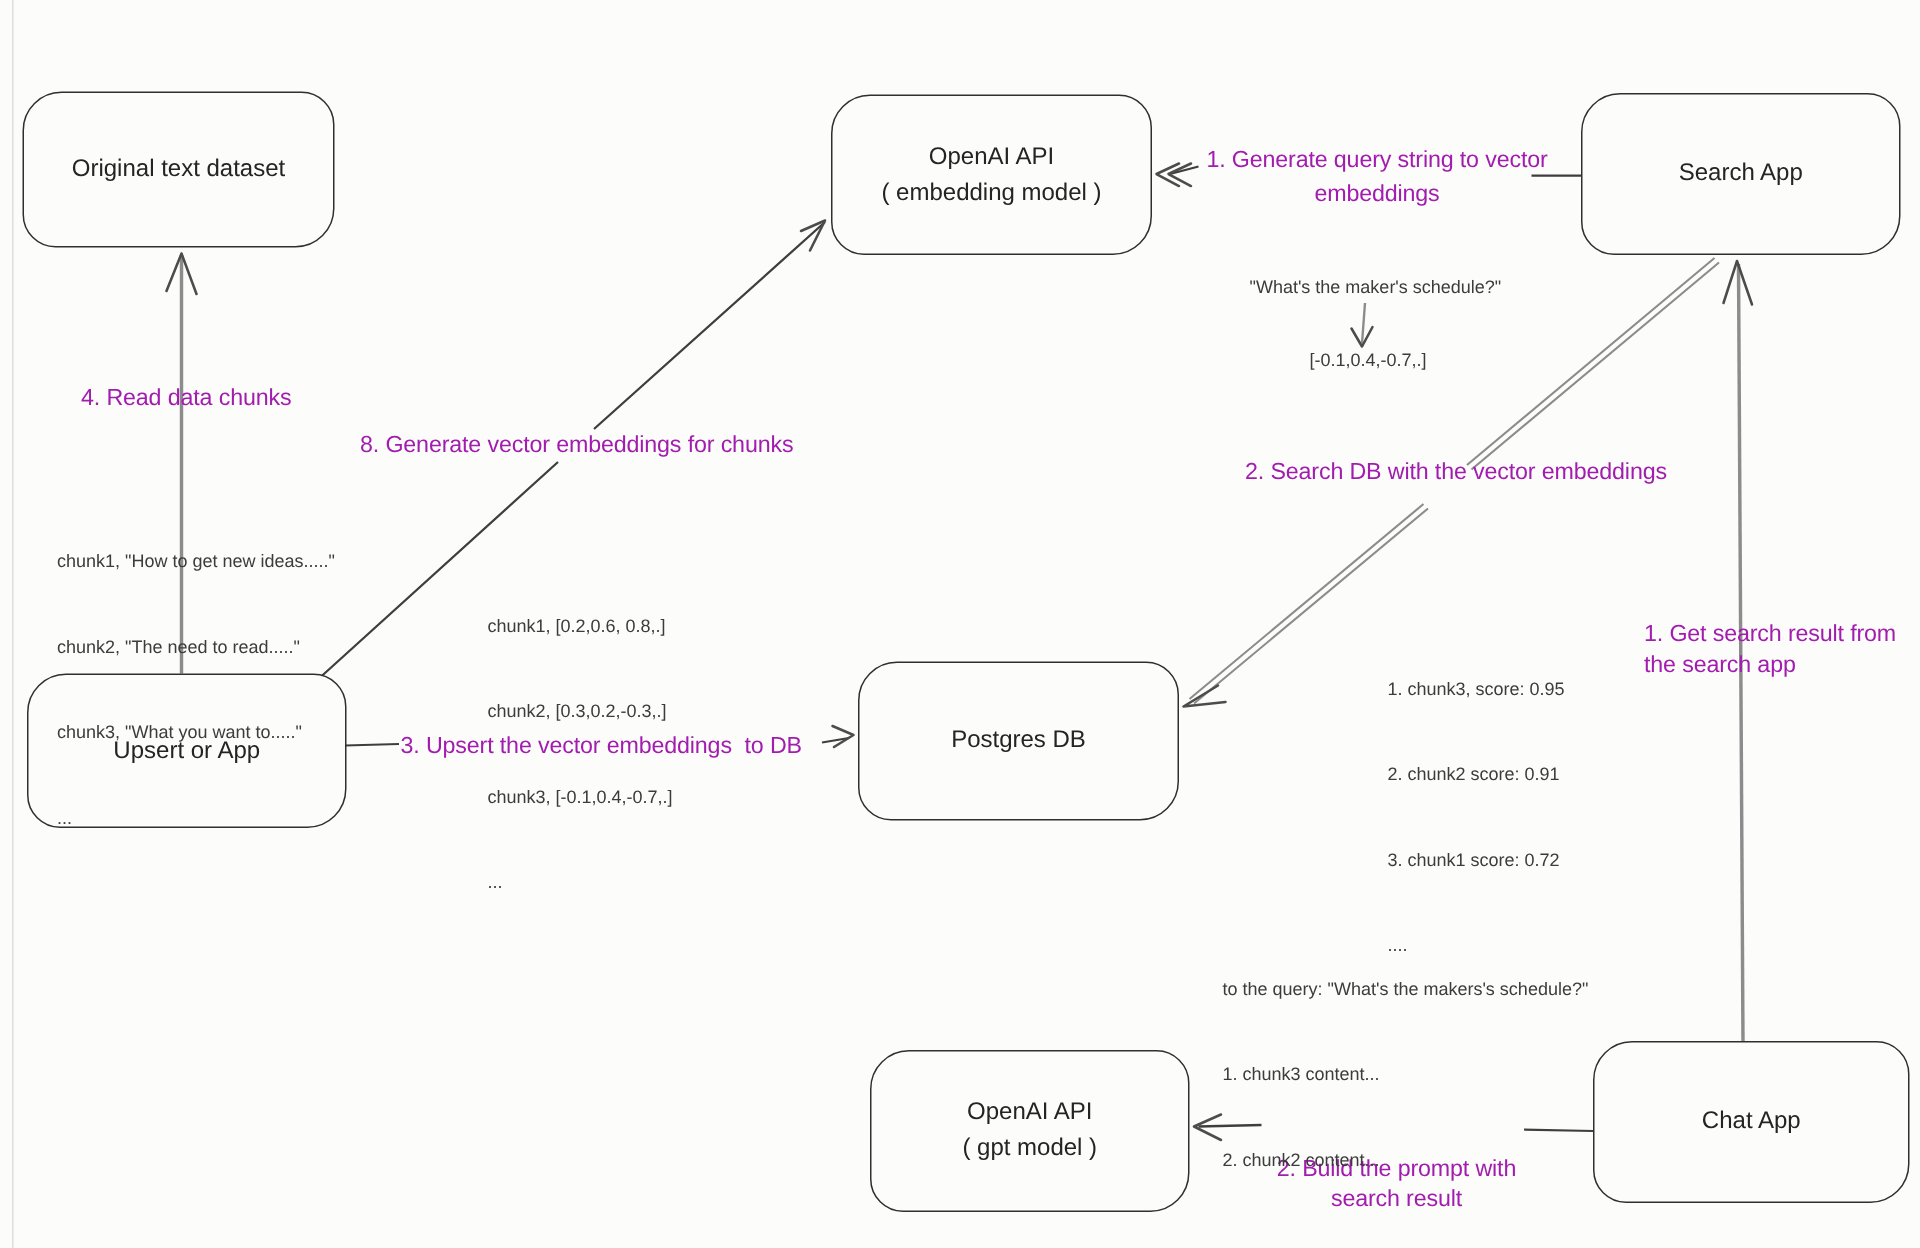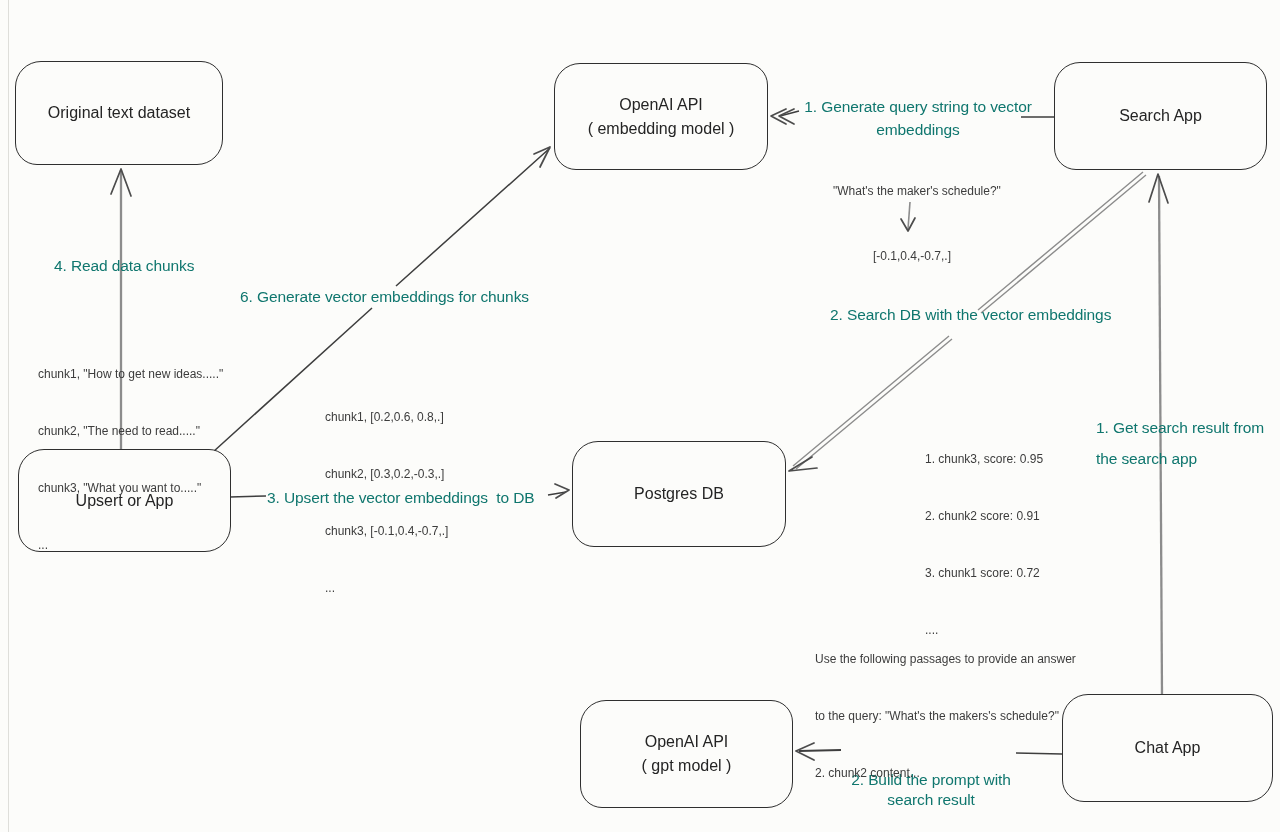"1. Generate query string to" .step { color: #0f766e -> #a21caf }
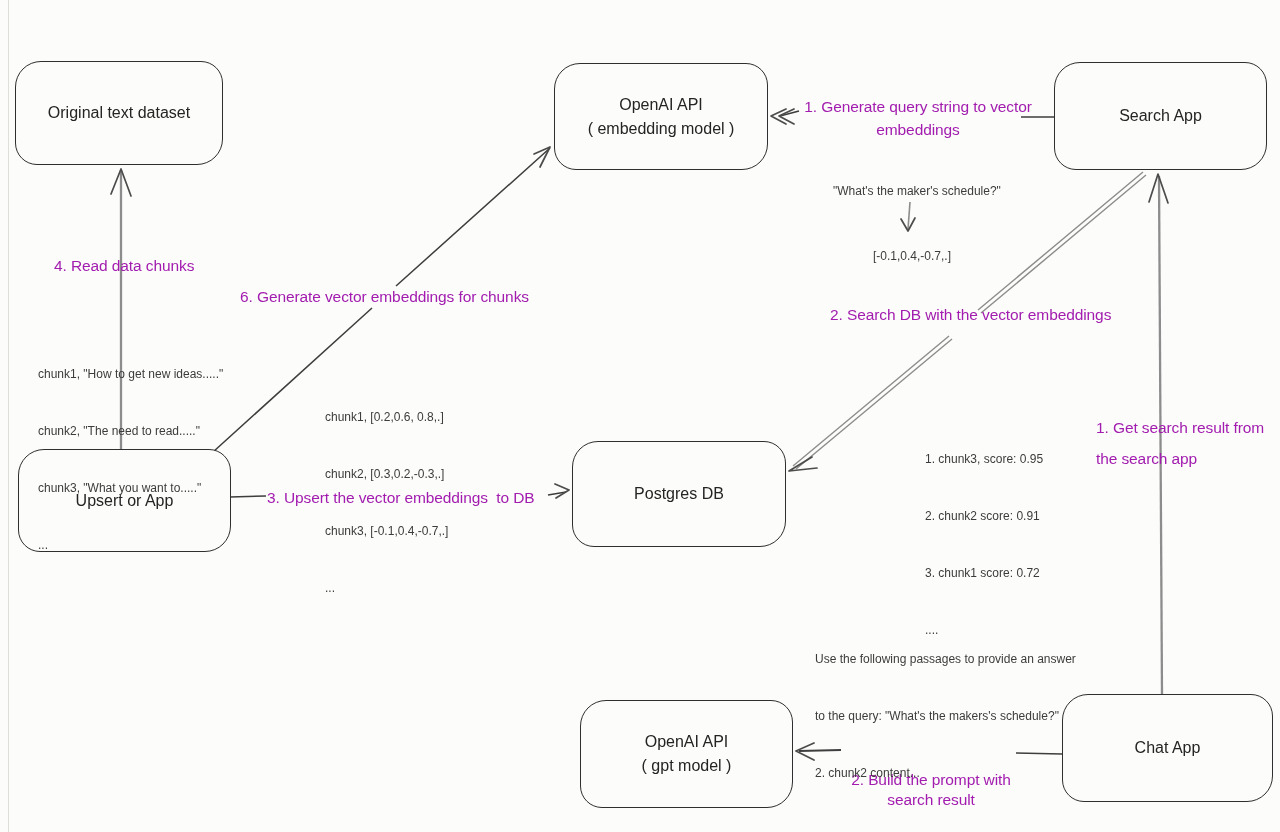"[-0.1,0.4,-0.7,.]" div.ann { top: 247px -> 231px }
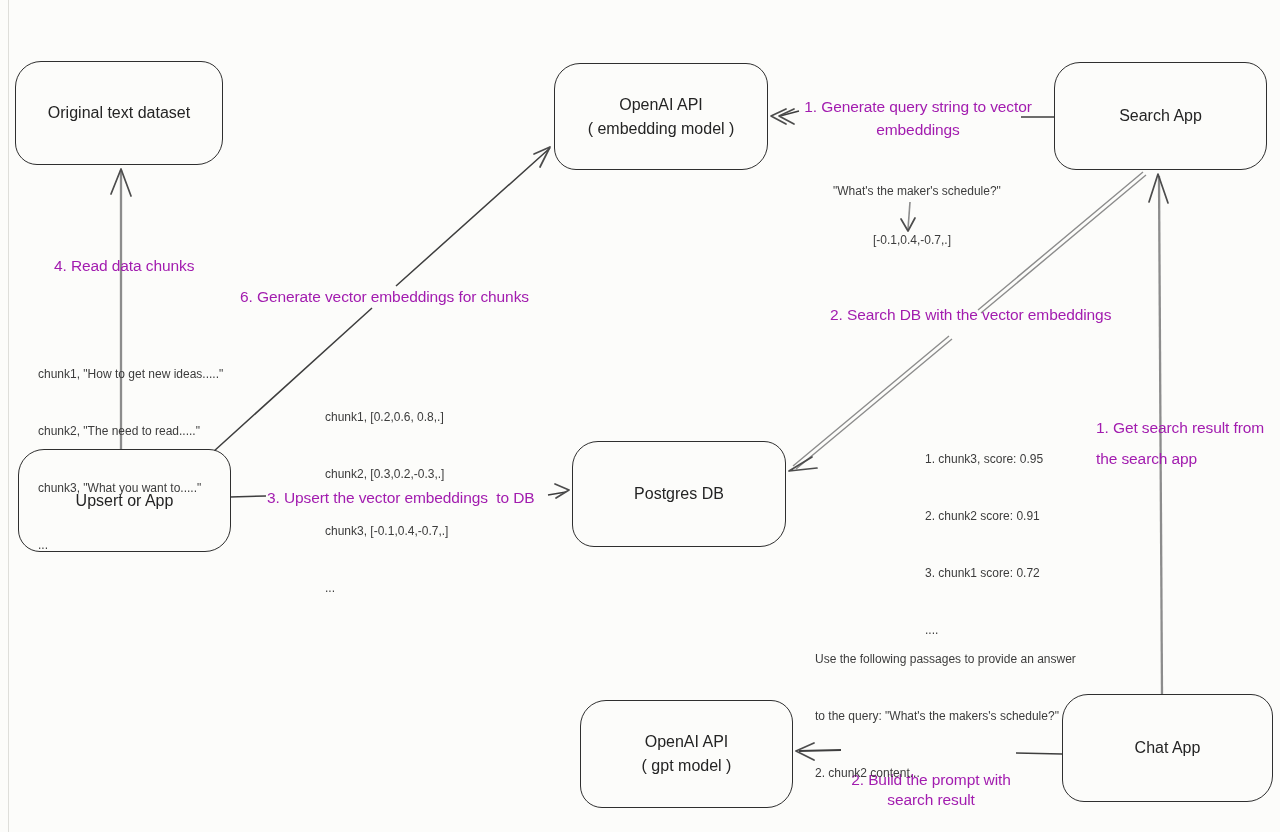"6. Generate vector embeddings for" div.step { text: 6 -> 8 }
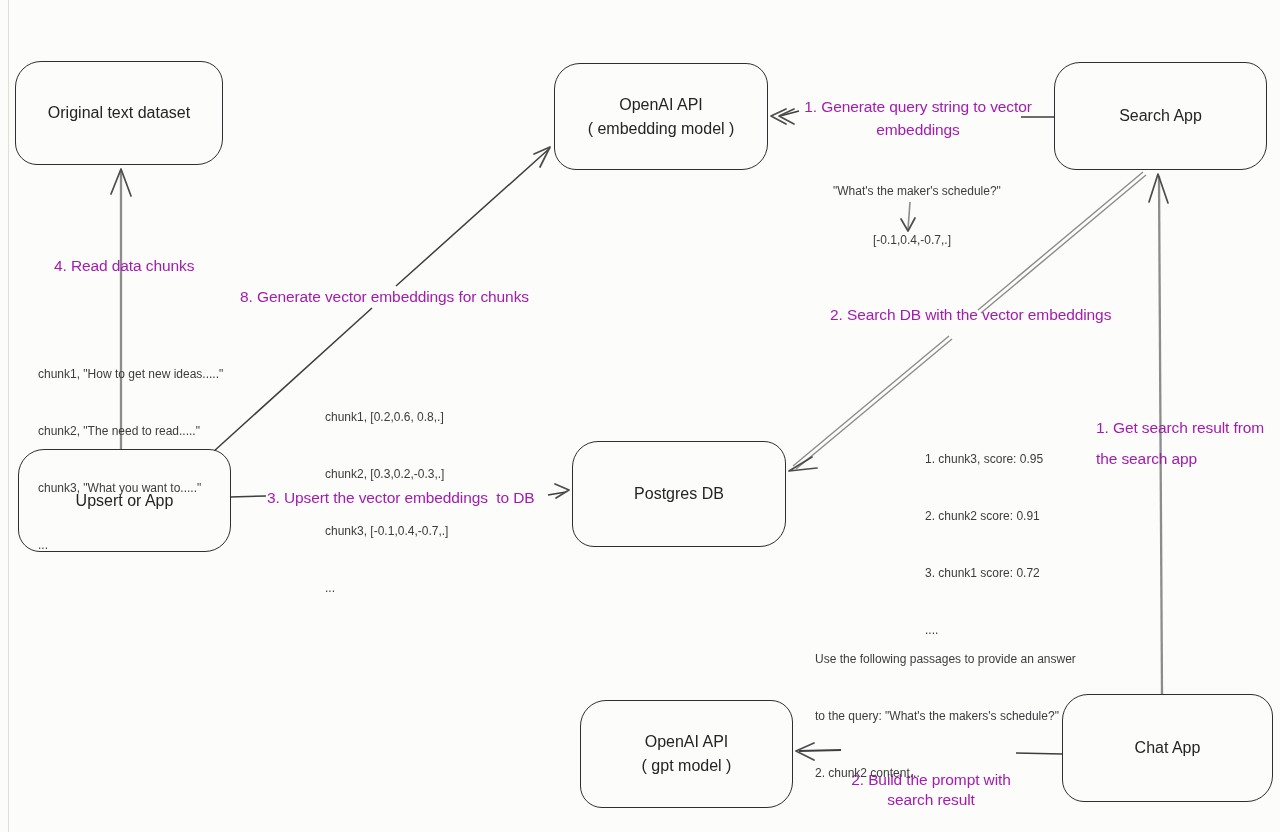"1. Get search result from" div.step { line-height: 31px -> 21px }
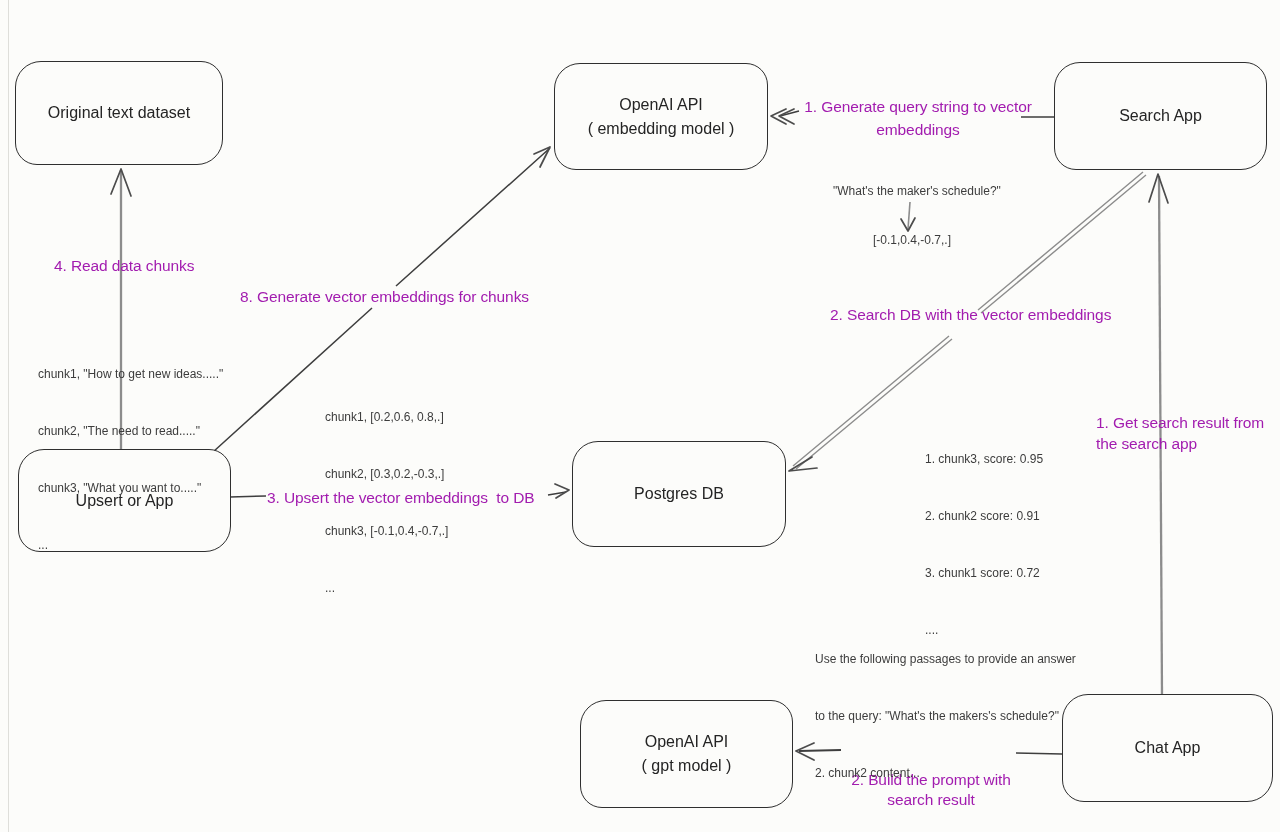"Use the following passages to" div { html: <div>Use the following passages to provide an answer</div> -> none }
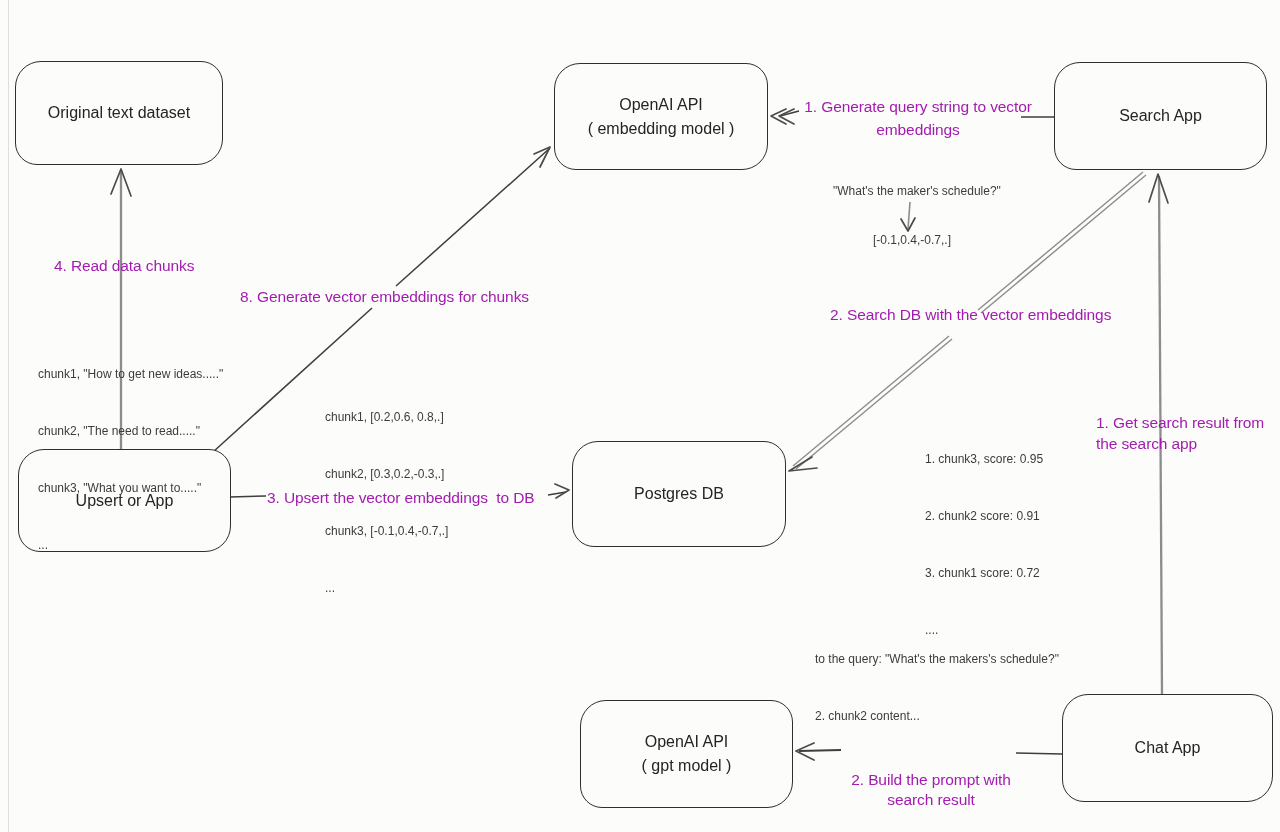"1. chunk3 content..." div { html: none -> <div>1. chunk3 content...</div> }
